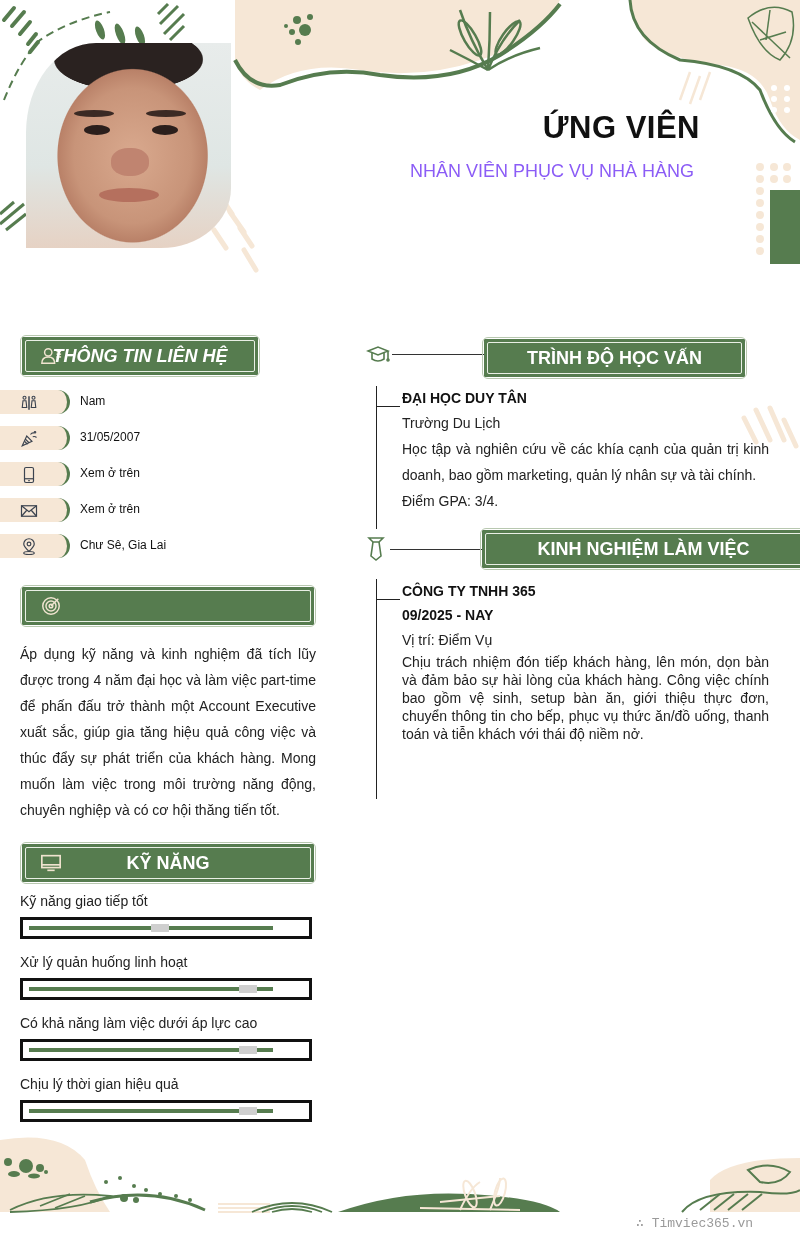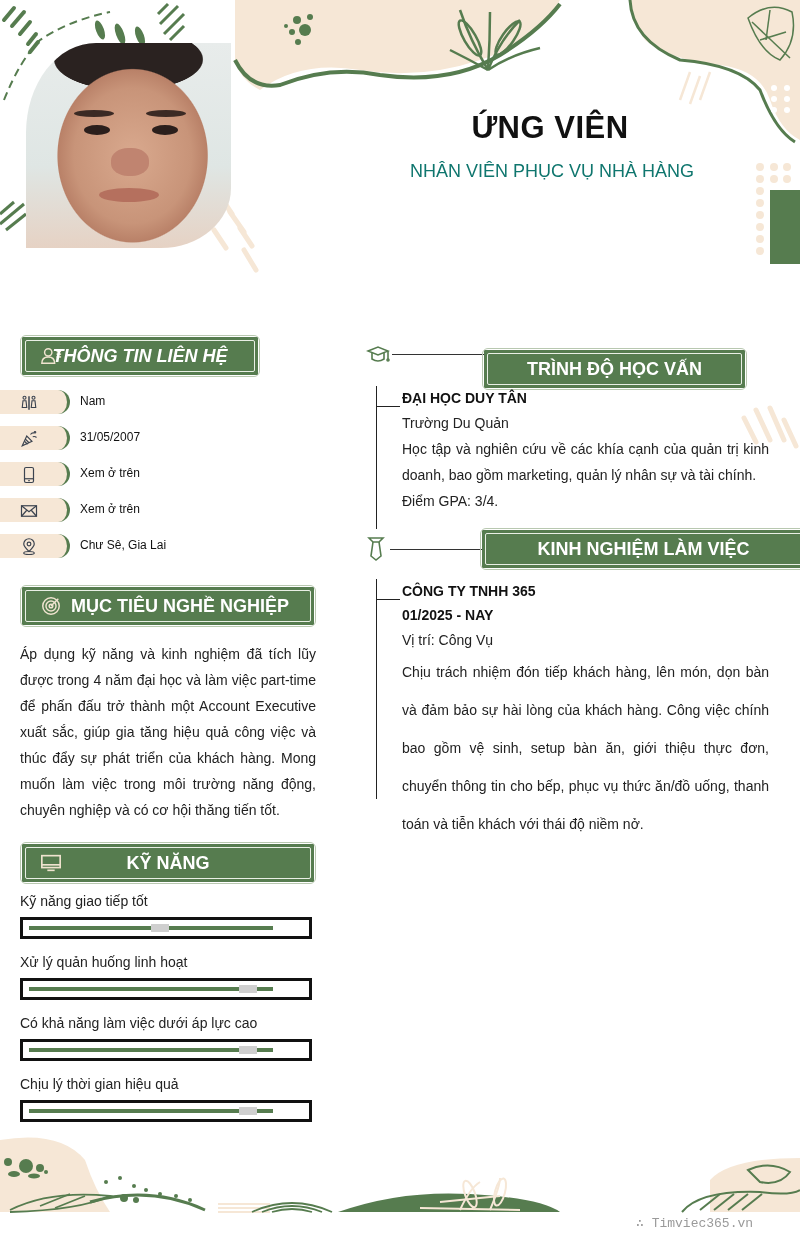"ỨNG VIÊN" .name { text-align: center -> right }
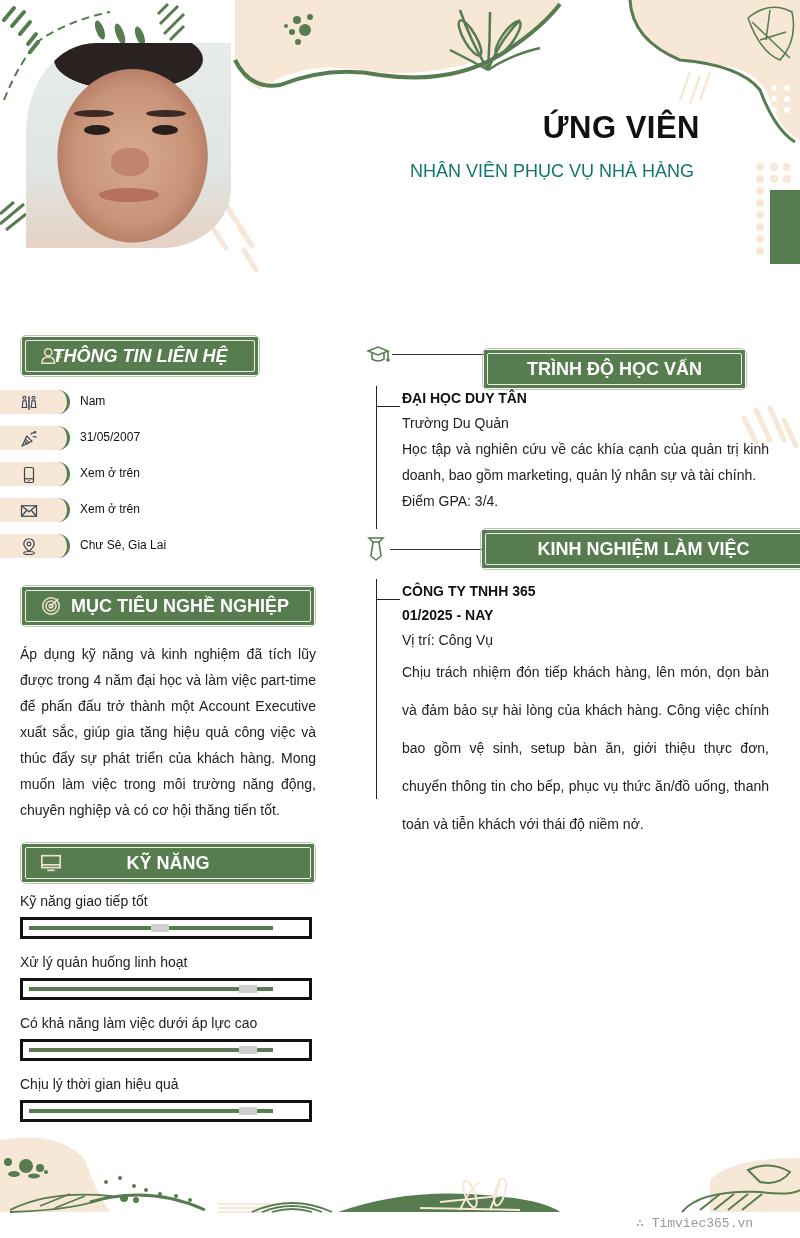"NHÂN VIÊN PHỤC VỤ NHÀ" .job { color: #0f766e -> #8b5cf6 }
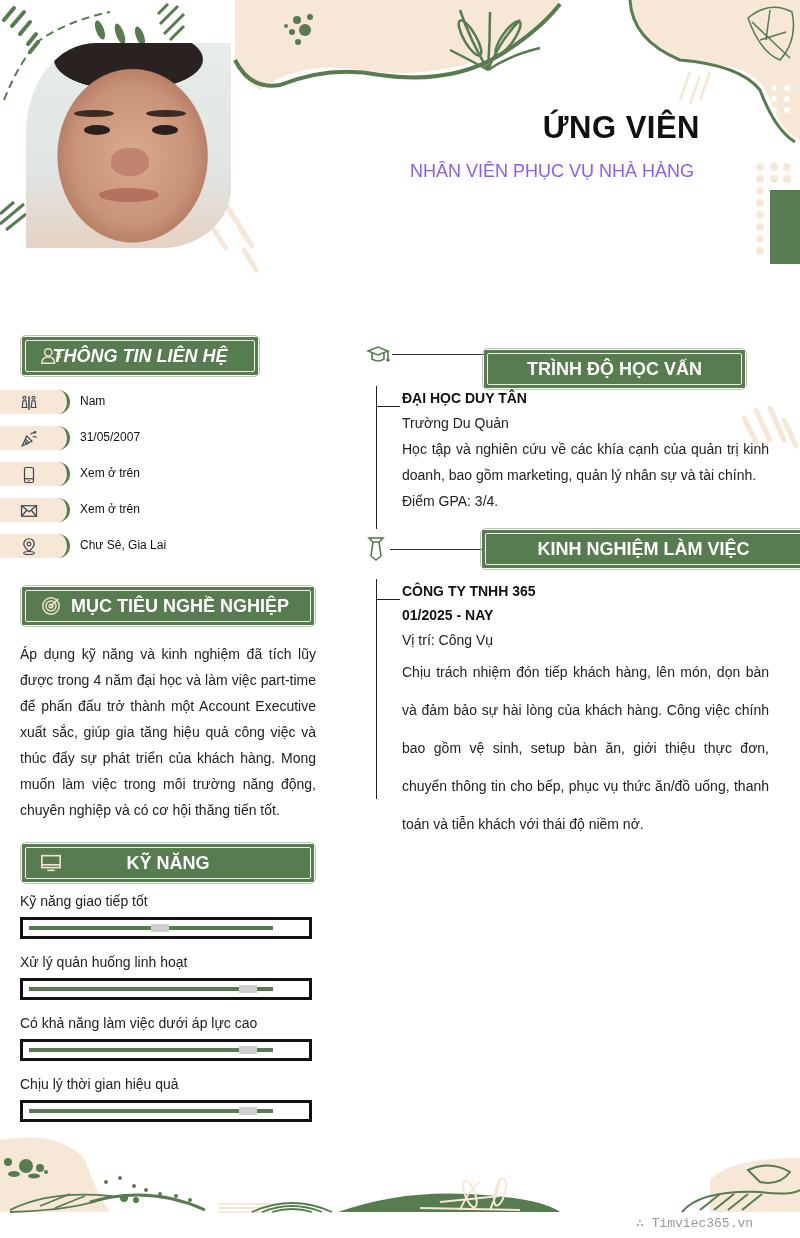"TRÌNH ĐỘ HỌC VẤN" div.sec { top: 350px -> 339px }
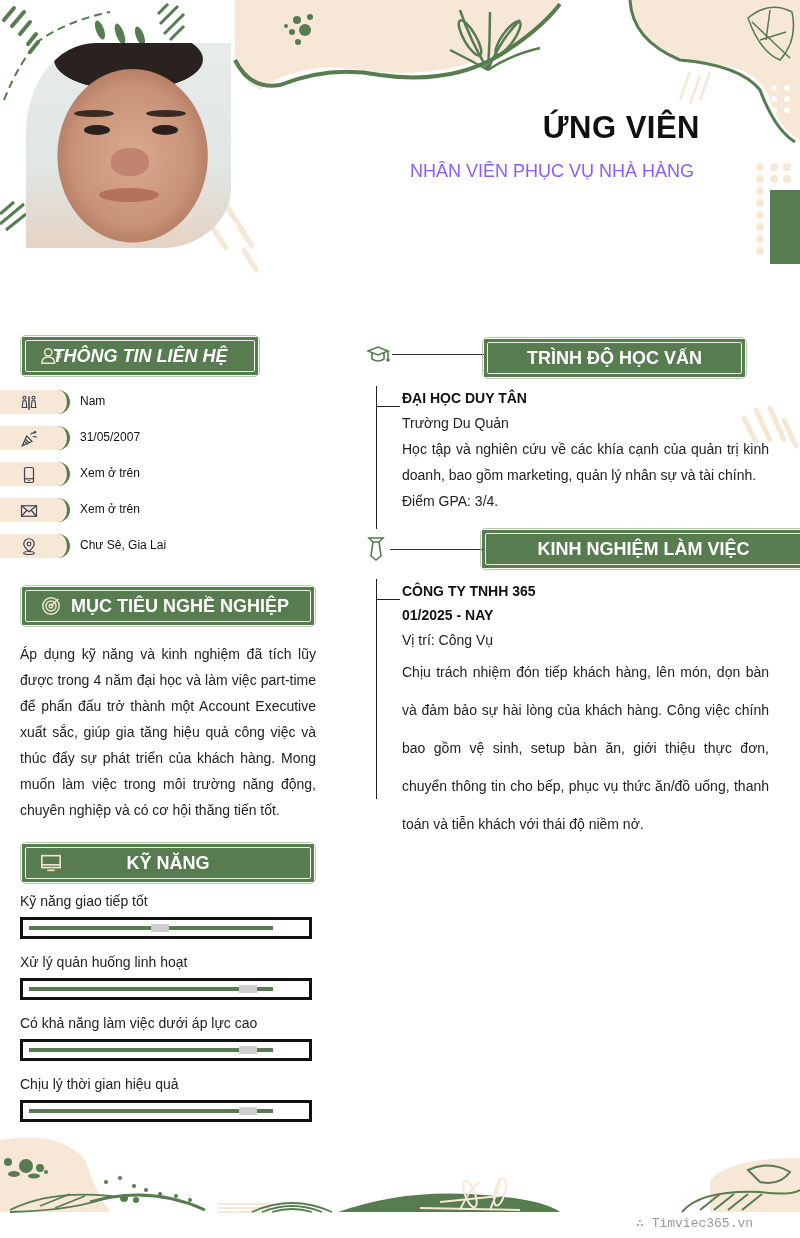"Trường Du Quản" div.rtext { text: Quản -> Lịch }
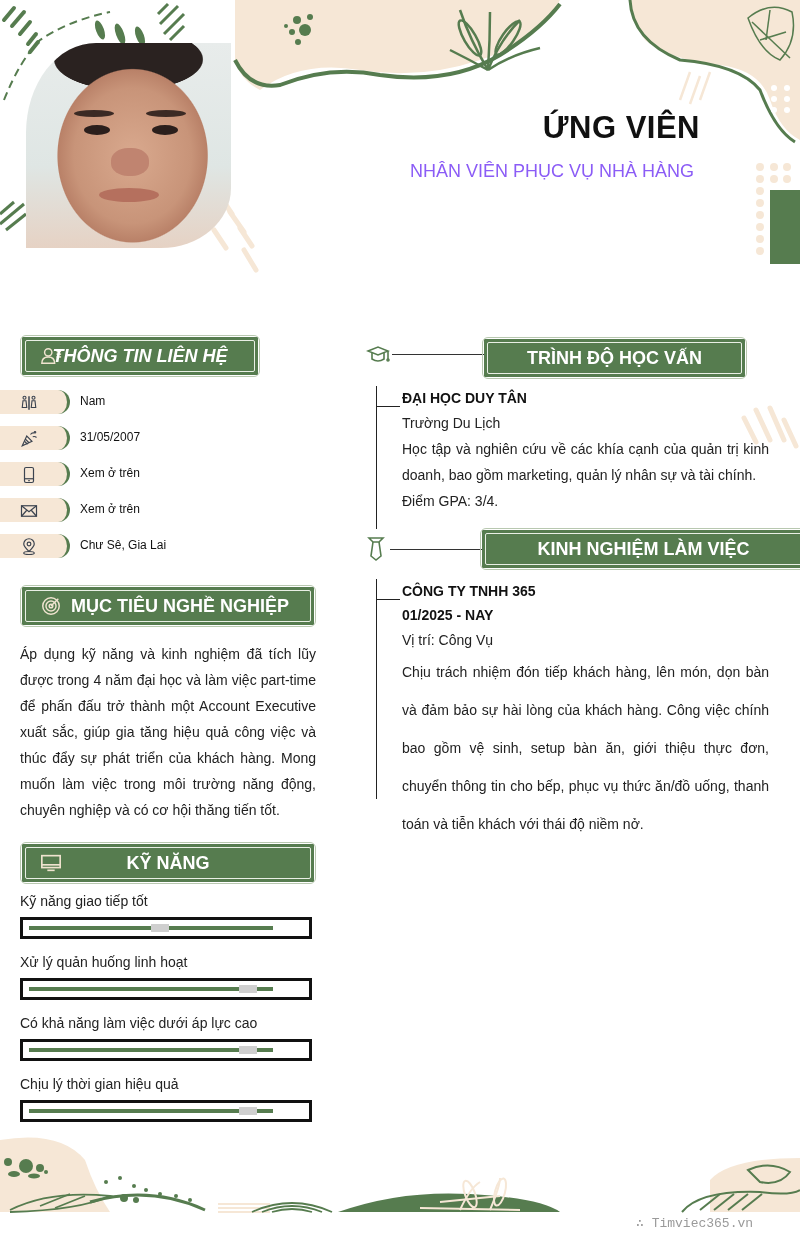"MỤC TIÊU NGHỀ NGHIỆP" span.sec-label { html: <span>MỤC TIÊU NGHỀ NGHIỆP</span> -> none }
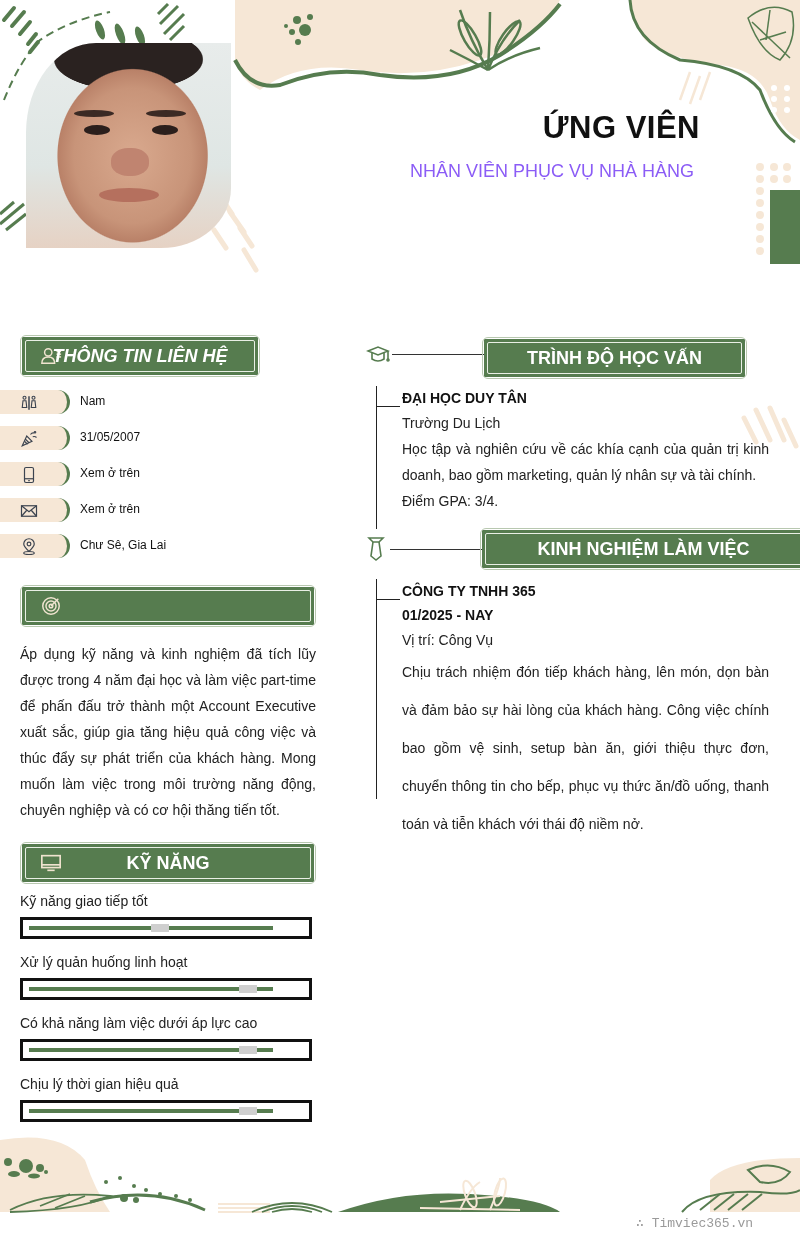"01/2025 - NAY" div.rtext { text: 01/2025 -> 09/2025 }
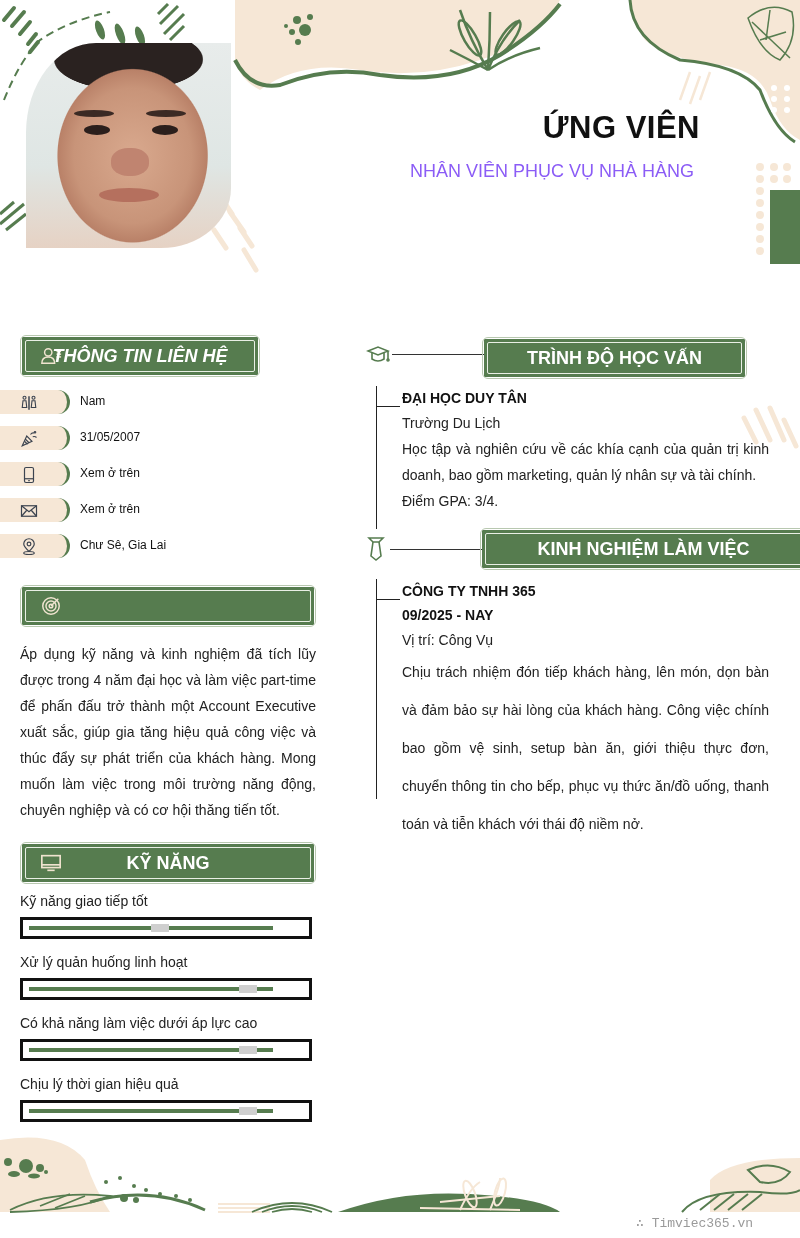"Vị trí: Công Vụ" div.rtext { text: Công -> Điểm }
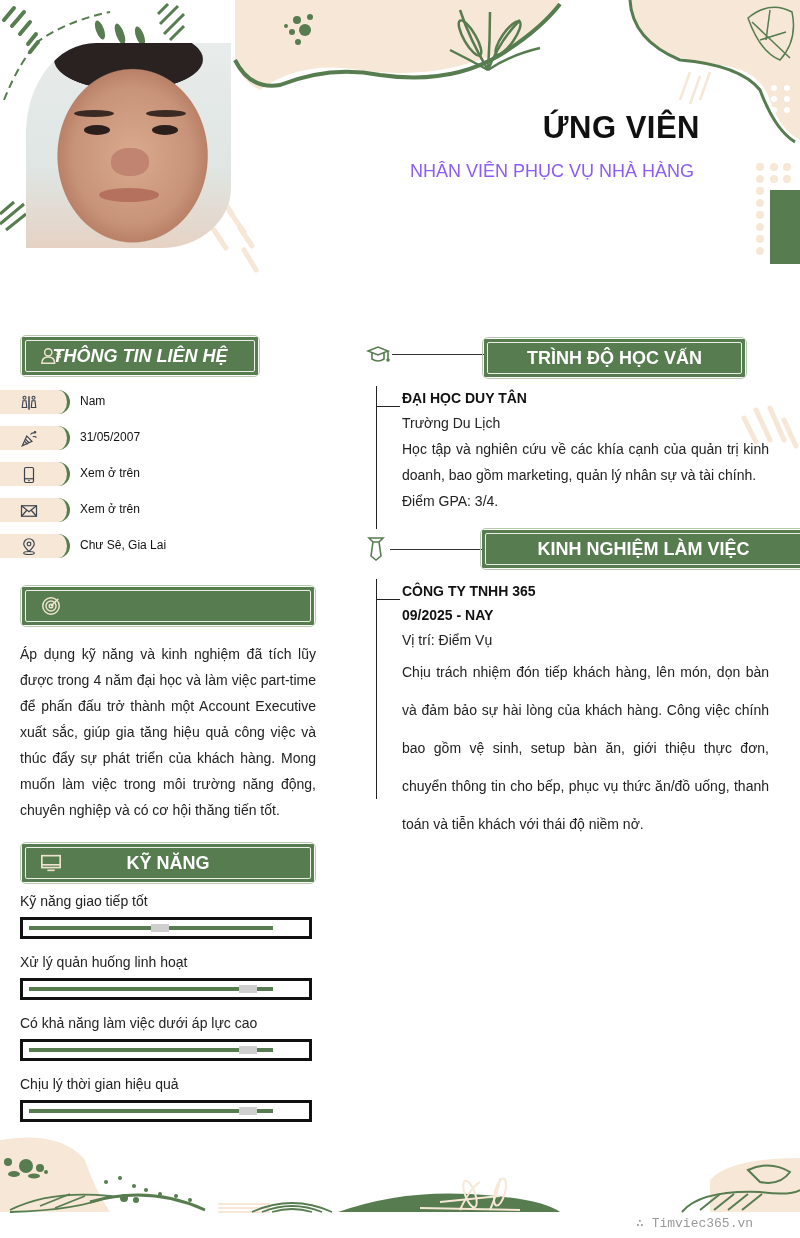"Chịu trách nhiệm đón tiếp" div.rtext { line-height: 38px -> 18px }
